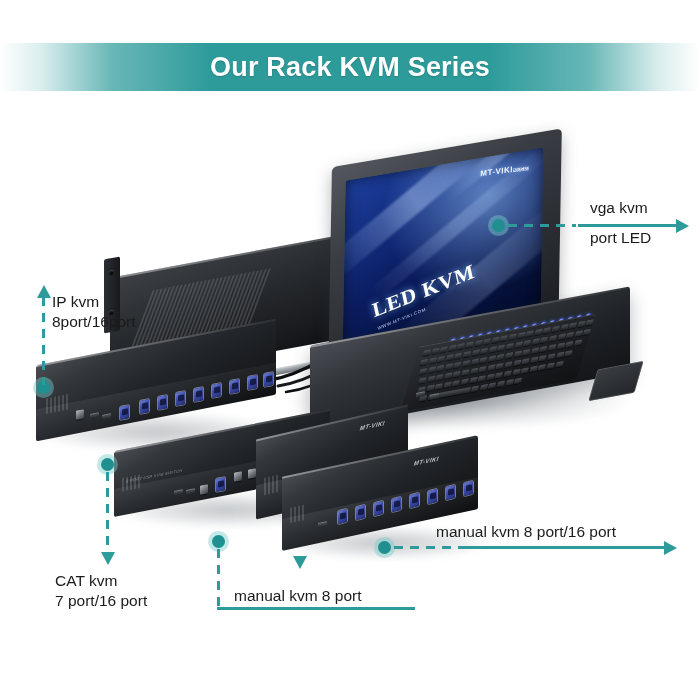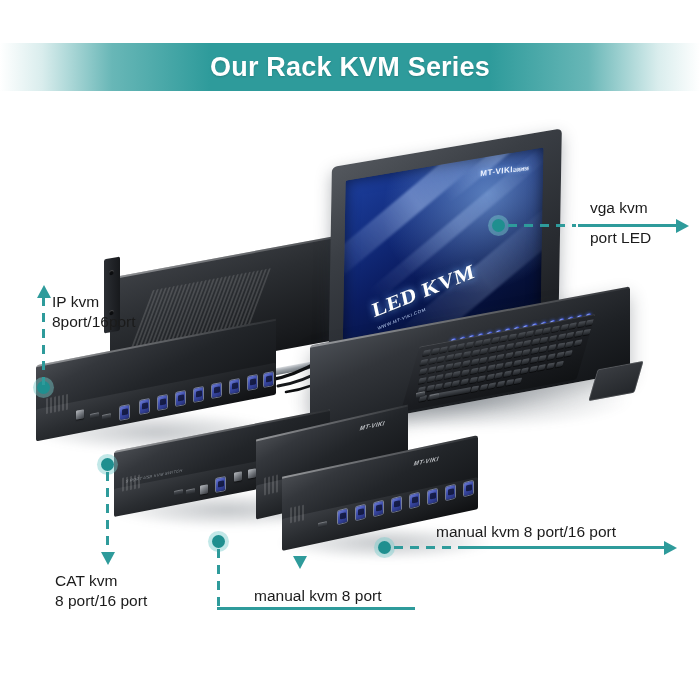"8 port/16 port" div.ann-text { text: 8 -> 7 }
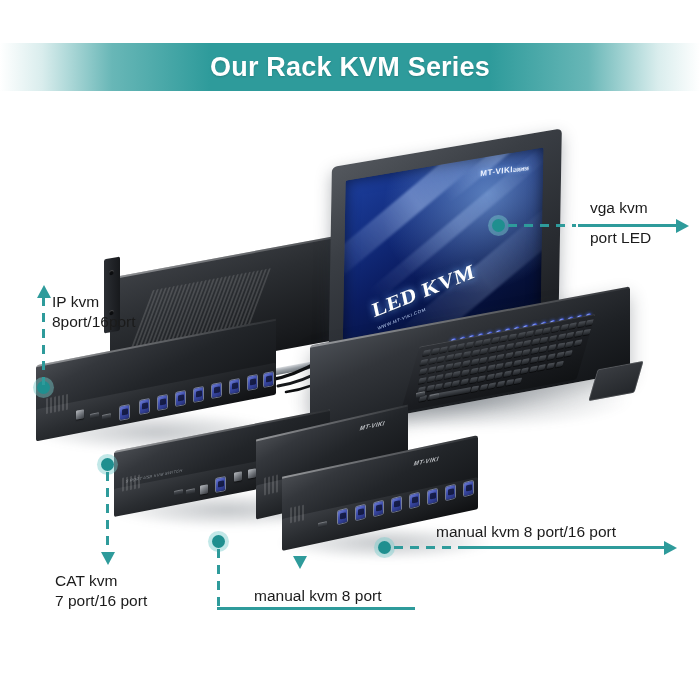"manual kvm 8 port" div.ann-text { left: 254px -> 234px }
